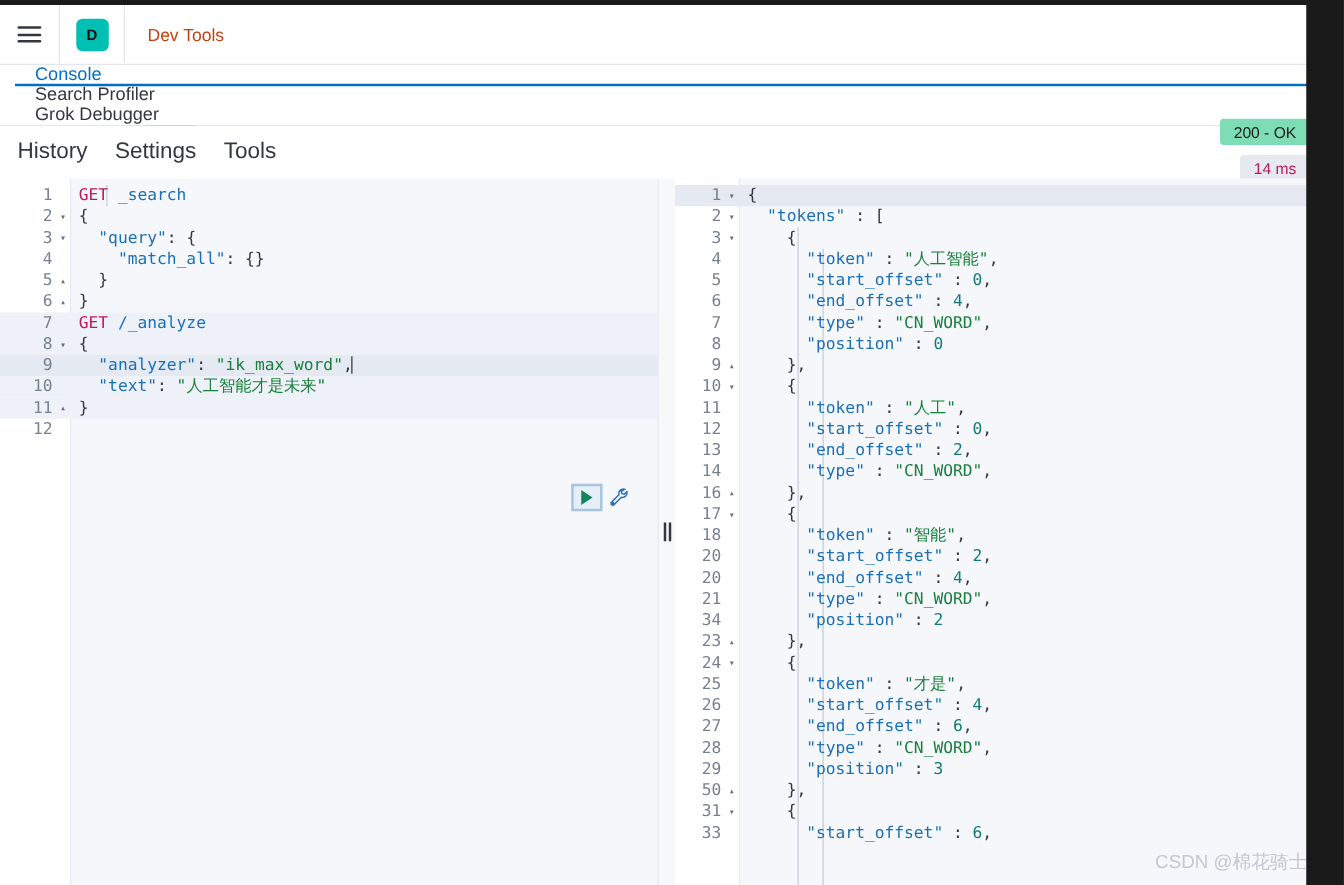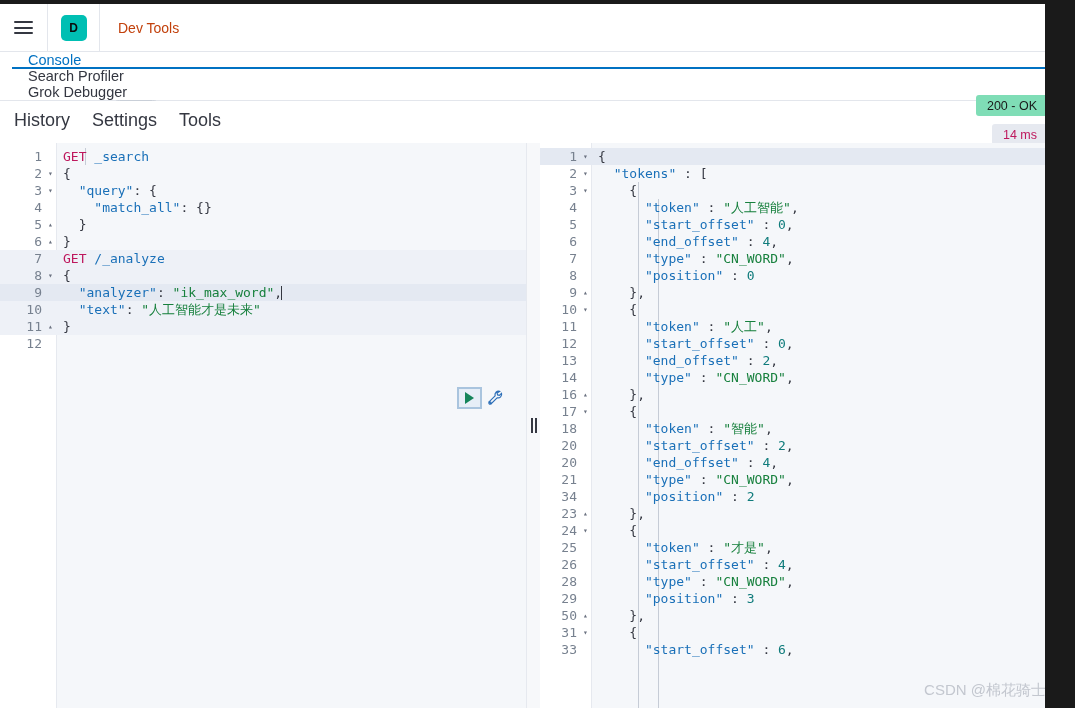"27" div.row { html: none -> <div> <span>27</span> <span></span> <span><span> </span><span> </span><span> </span><span> </span><span> </span><span> </span><span>"end_offset"</span><span> </span><span>:</span><span> </span><span>6</span><span>,</span></span> </div> }
